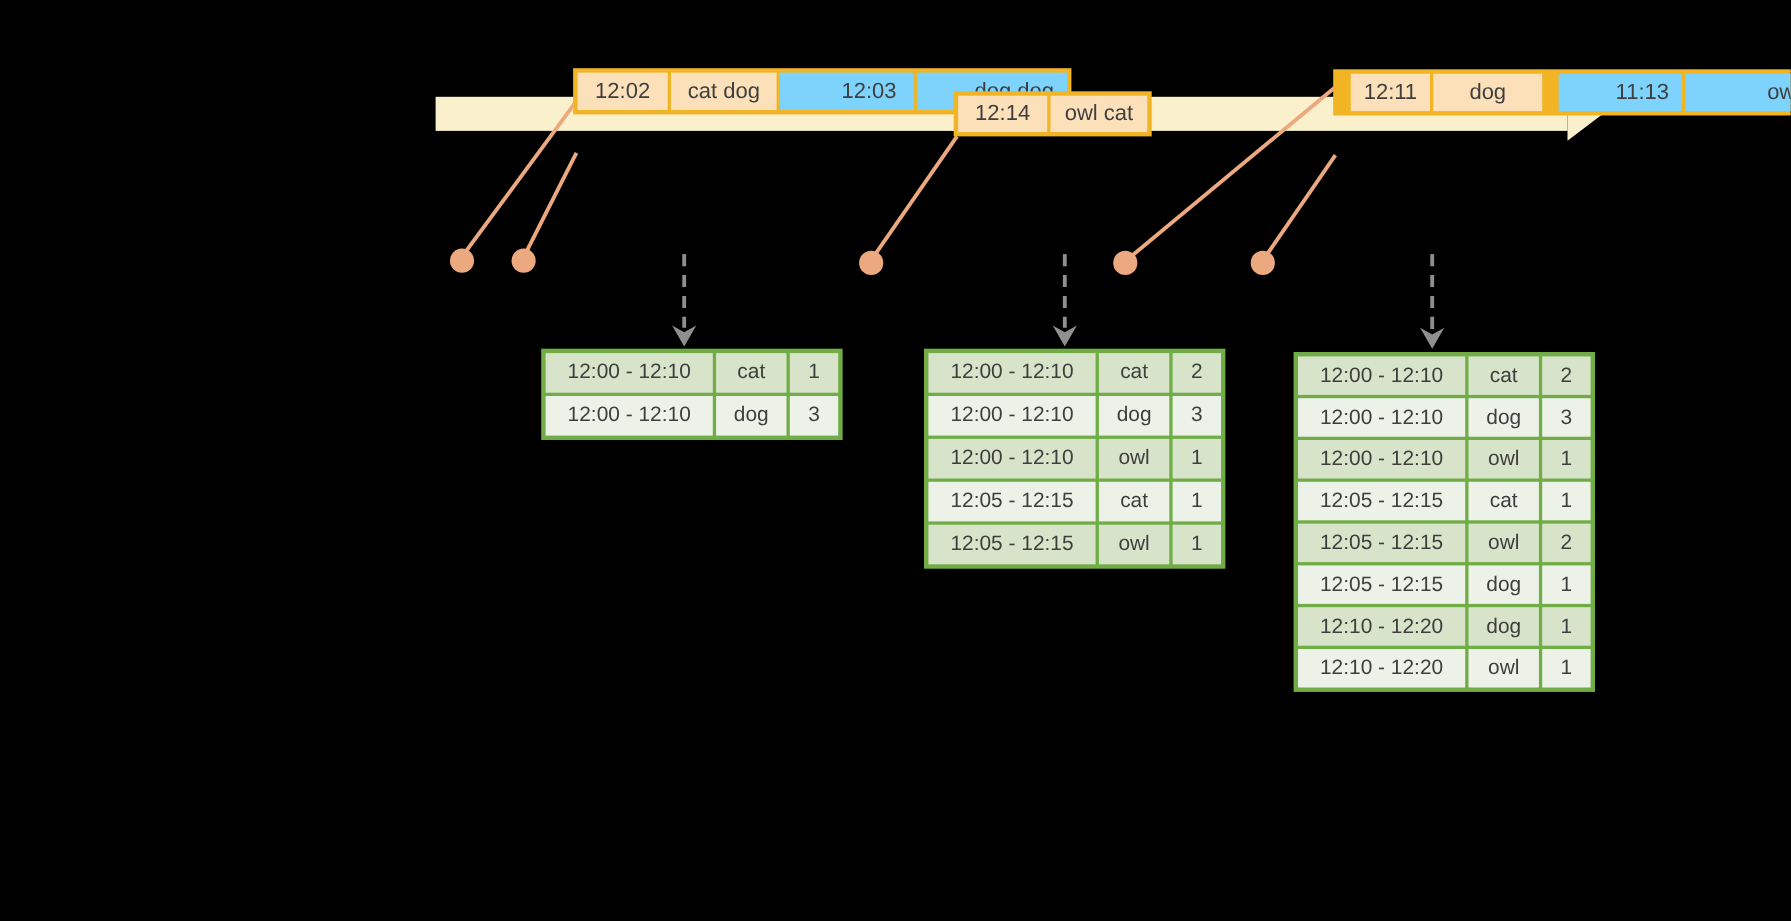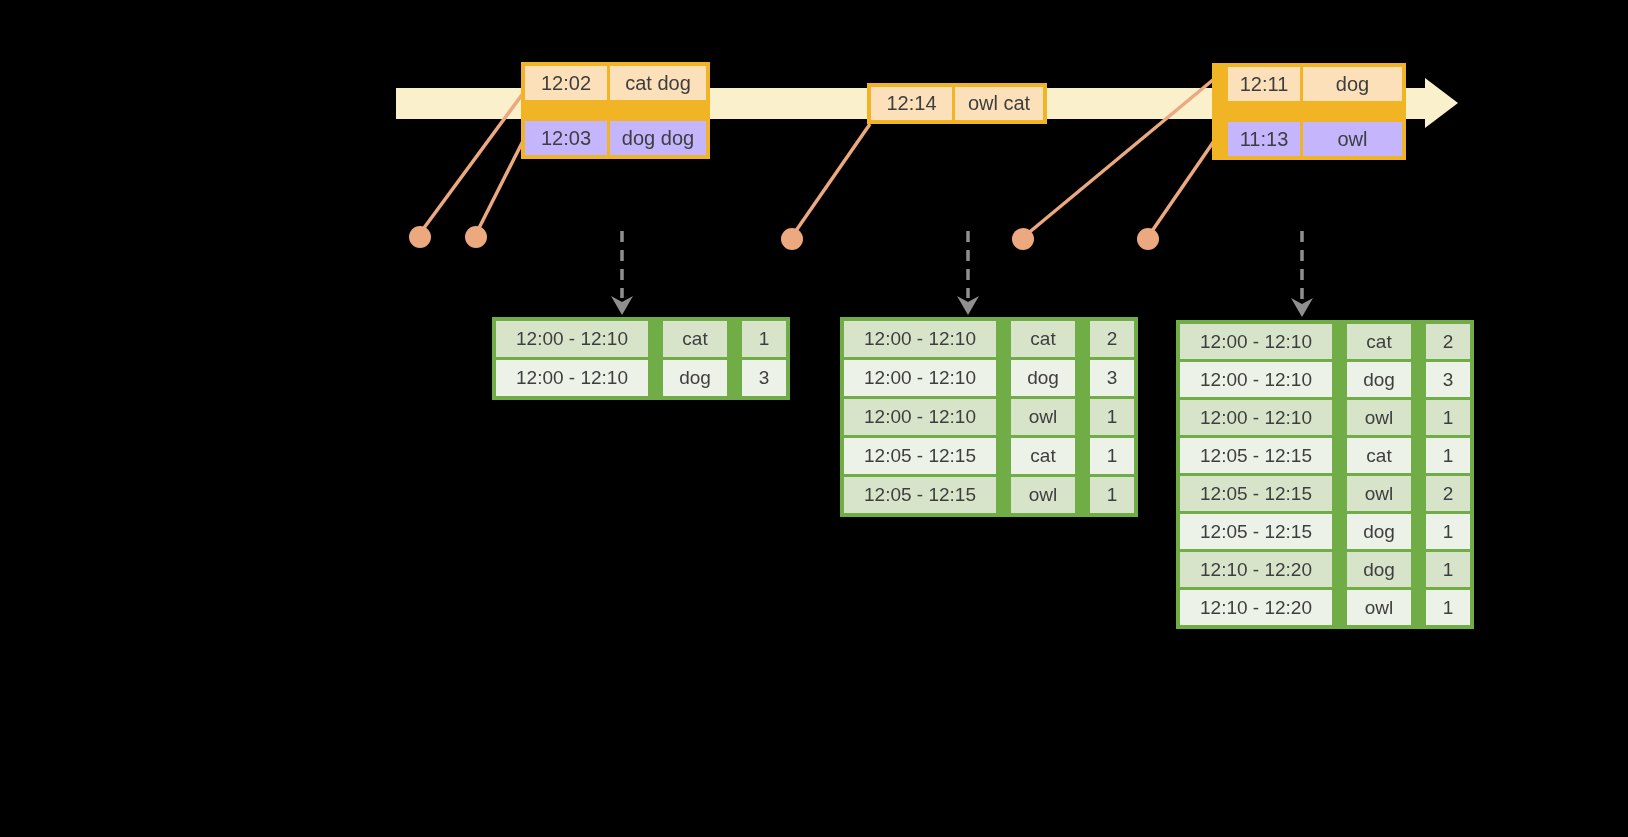"12:02" .etable { flex-direction: column -> row; gap: 21px -> 3px }
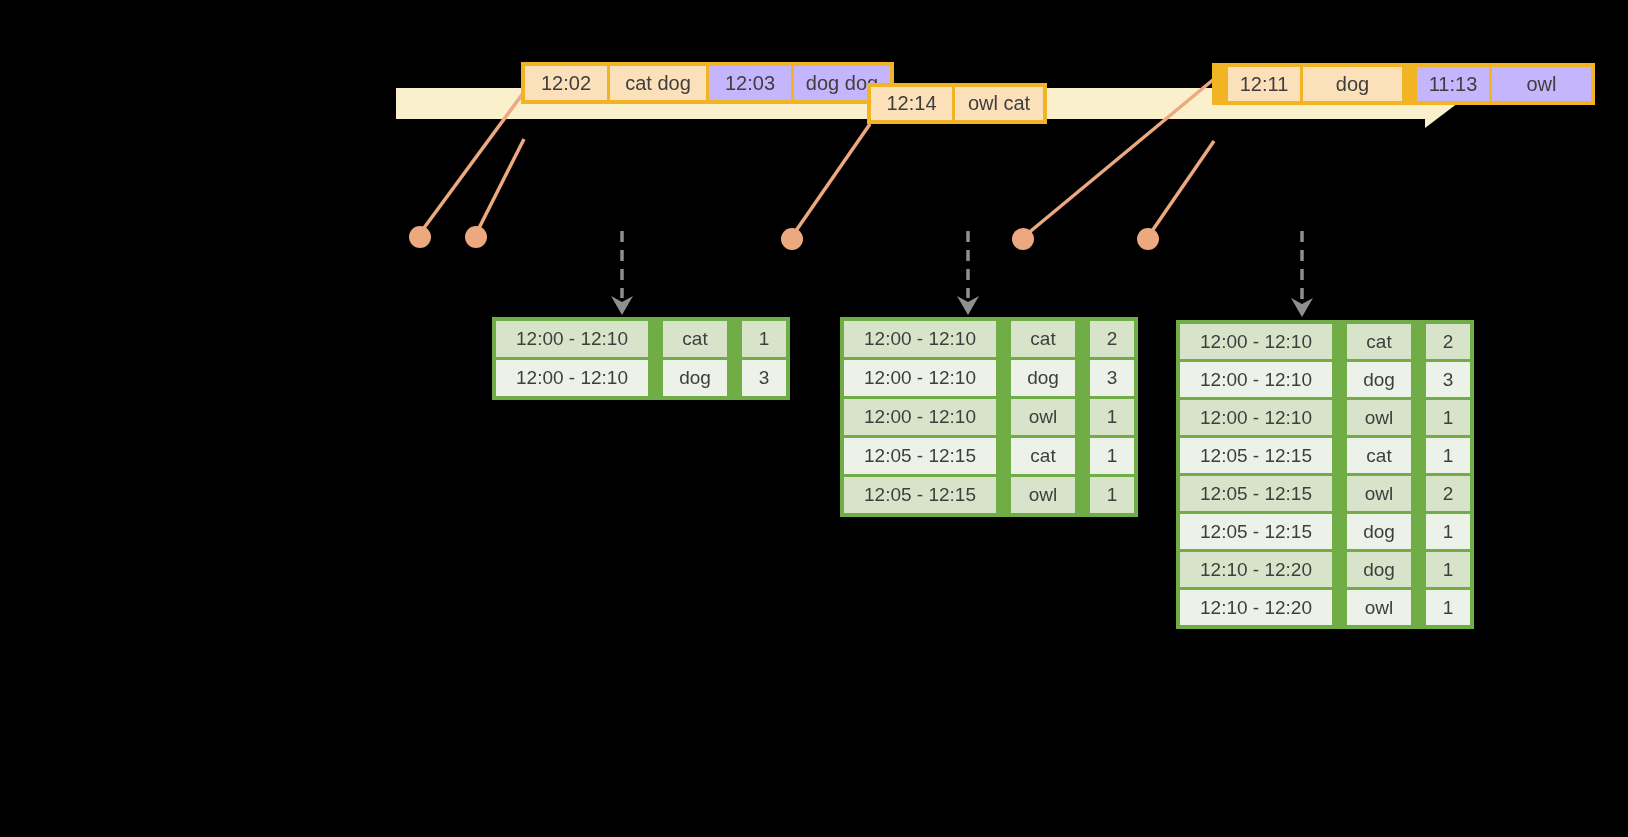"12:03" .bg-ob { background: #c4b5fd -> #7dd3fc; padding-left: none -> 40px }
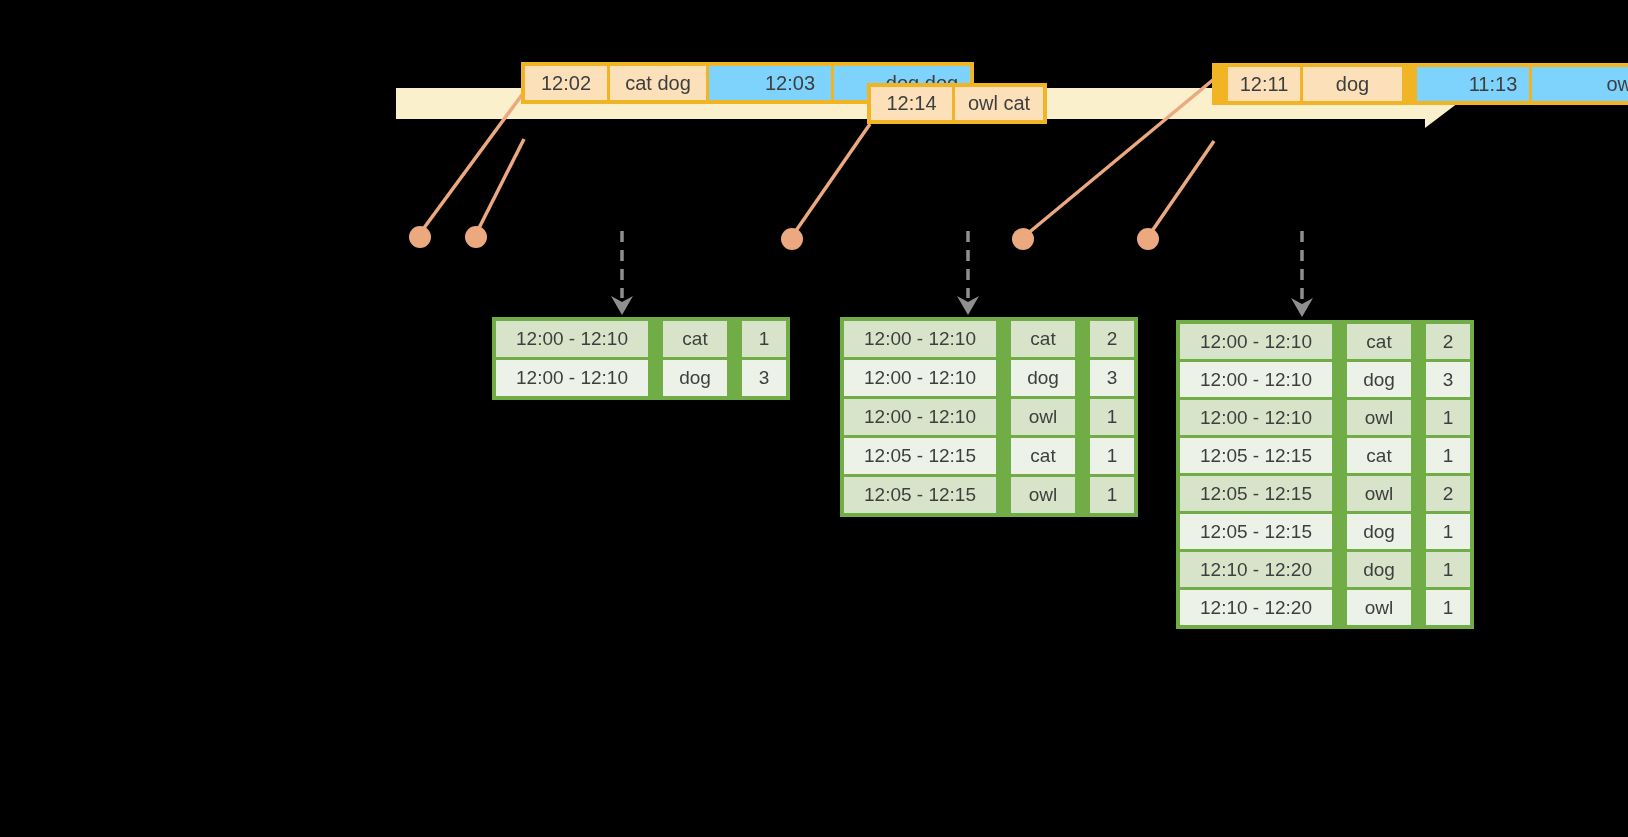"12:00 - 12:10" .rrow { gap: 15px -> 3px }
